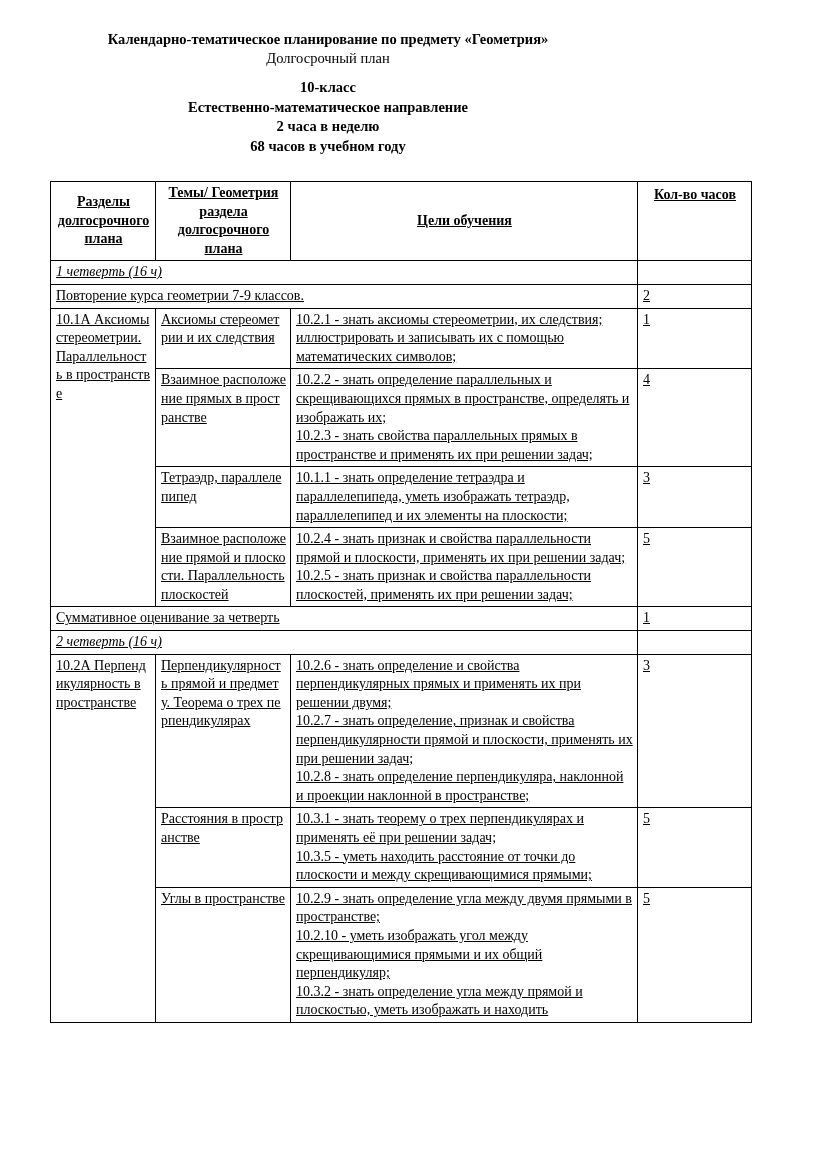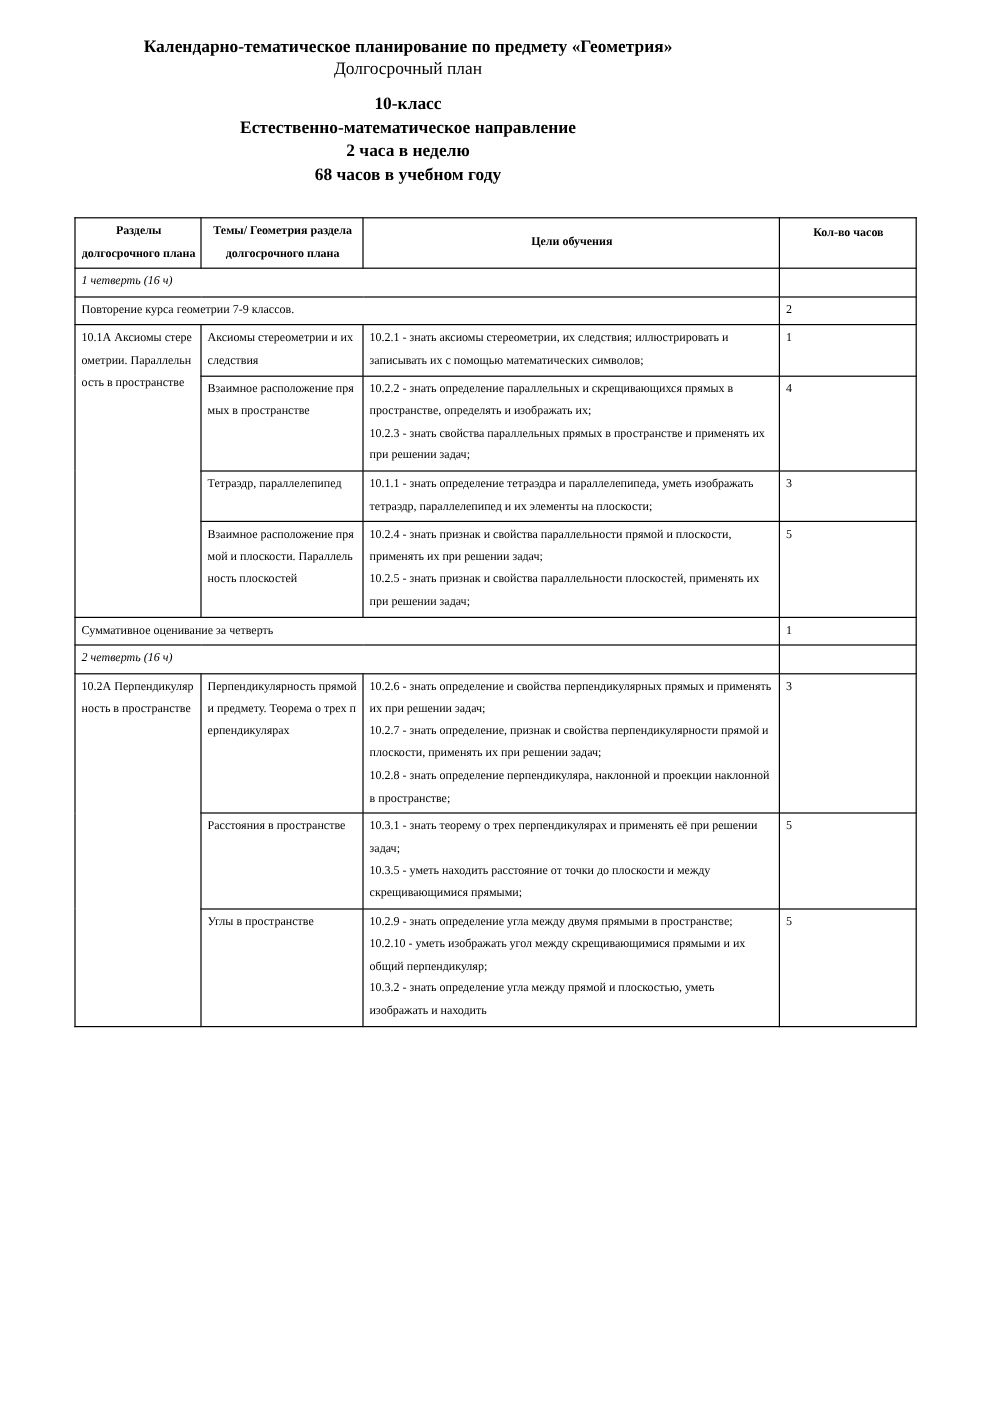"Календарно-тематическое планирование по" .page { margin-left: 12px -> none }
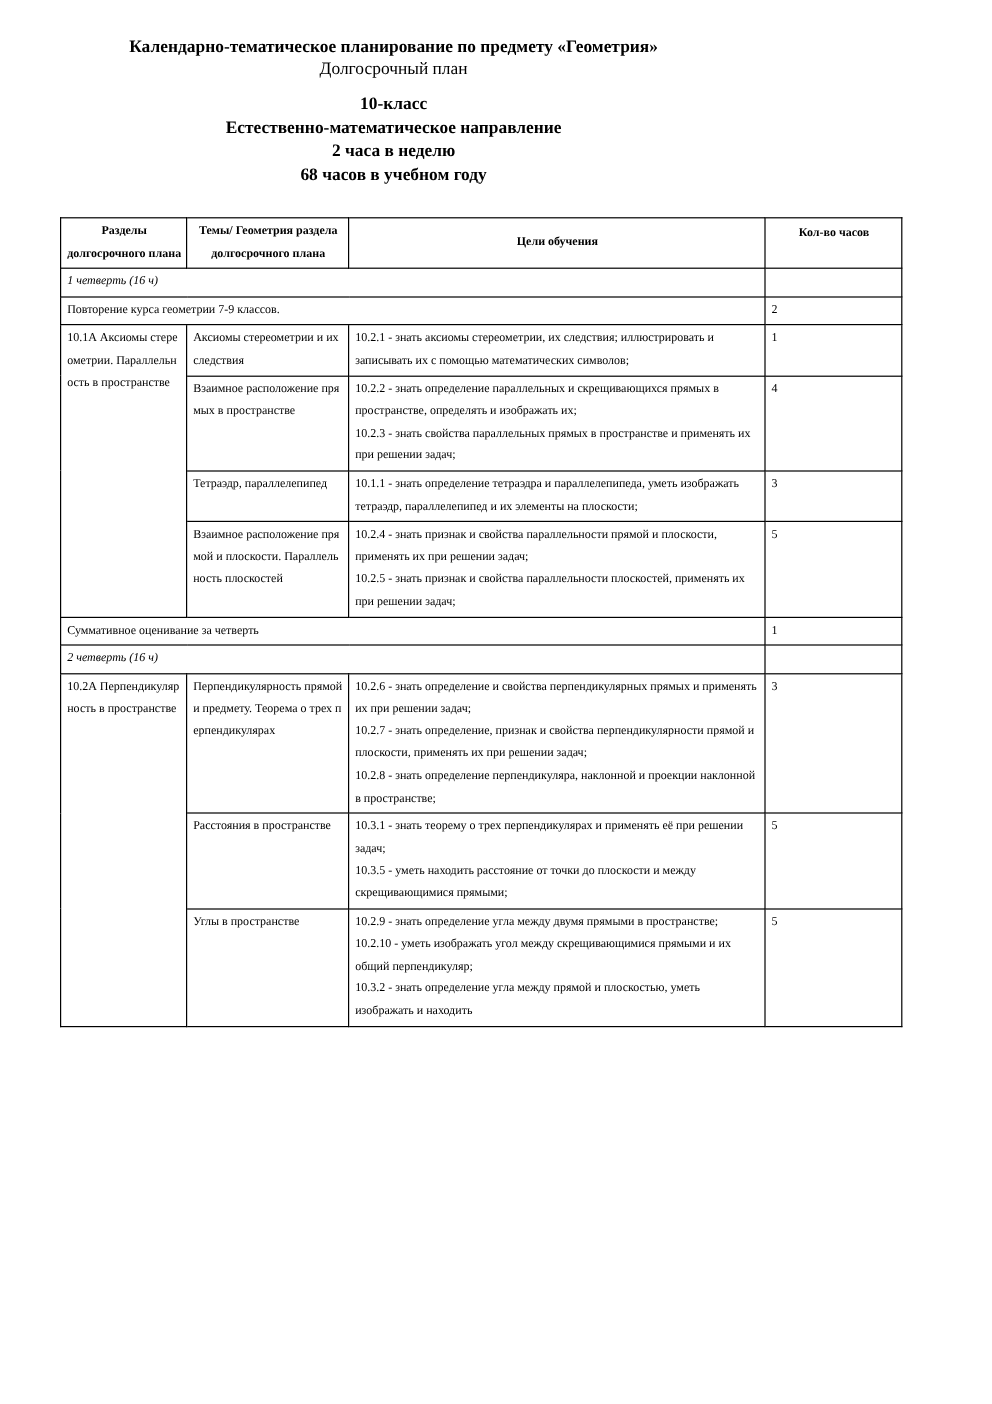"Разделы долгосрочного плана" .plan-table { font-size: 10px -> 14px; text-decoration: none -> underline }
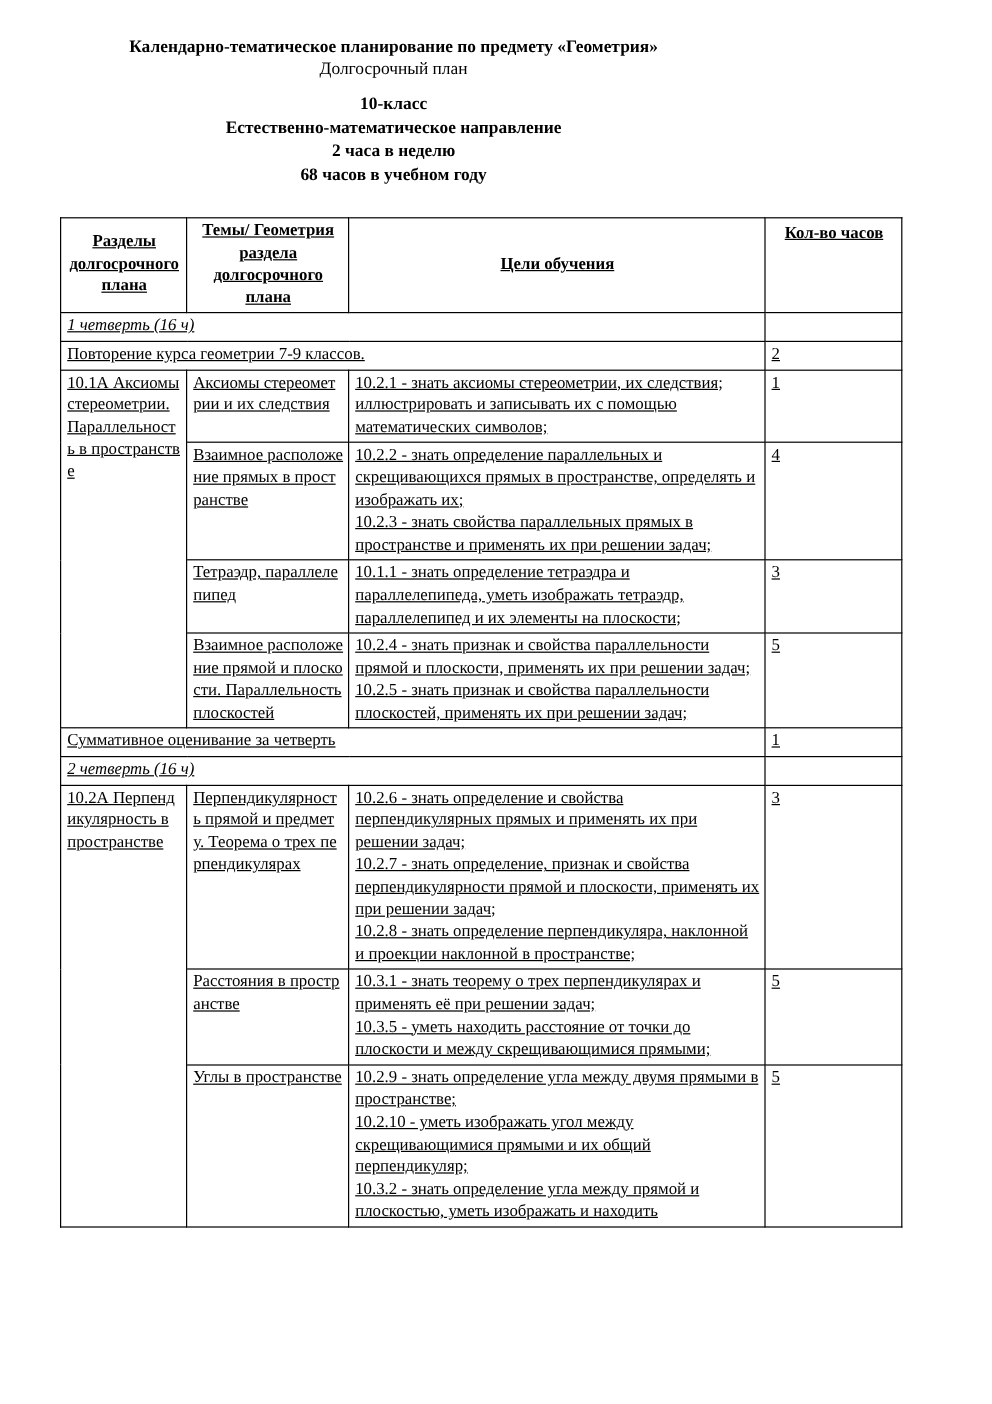"10.2.6 - знать определение и" p { text: задач -> двумя }
